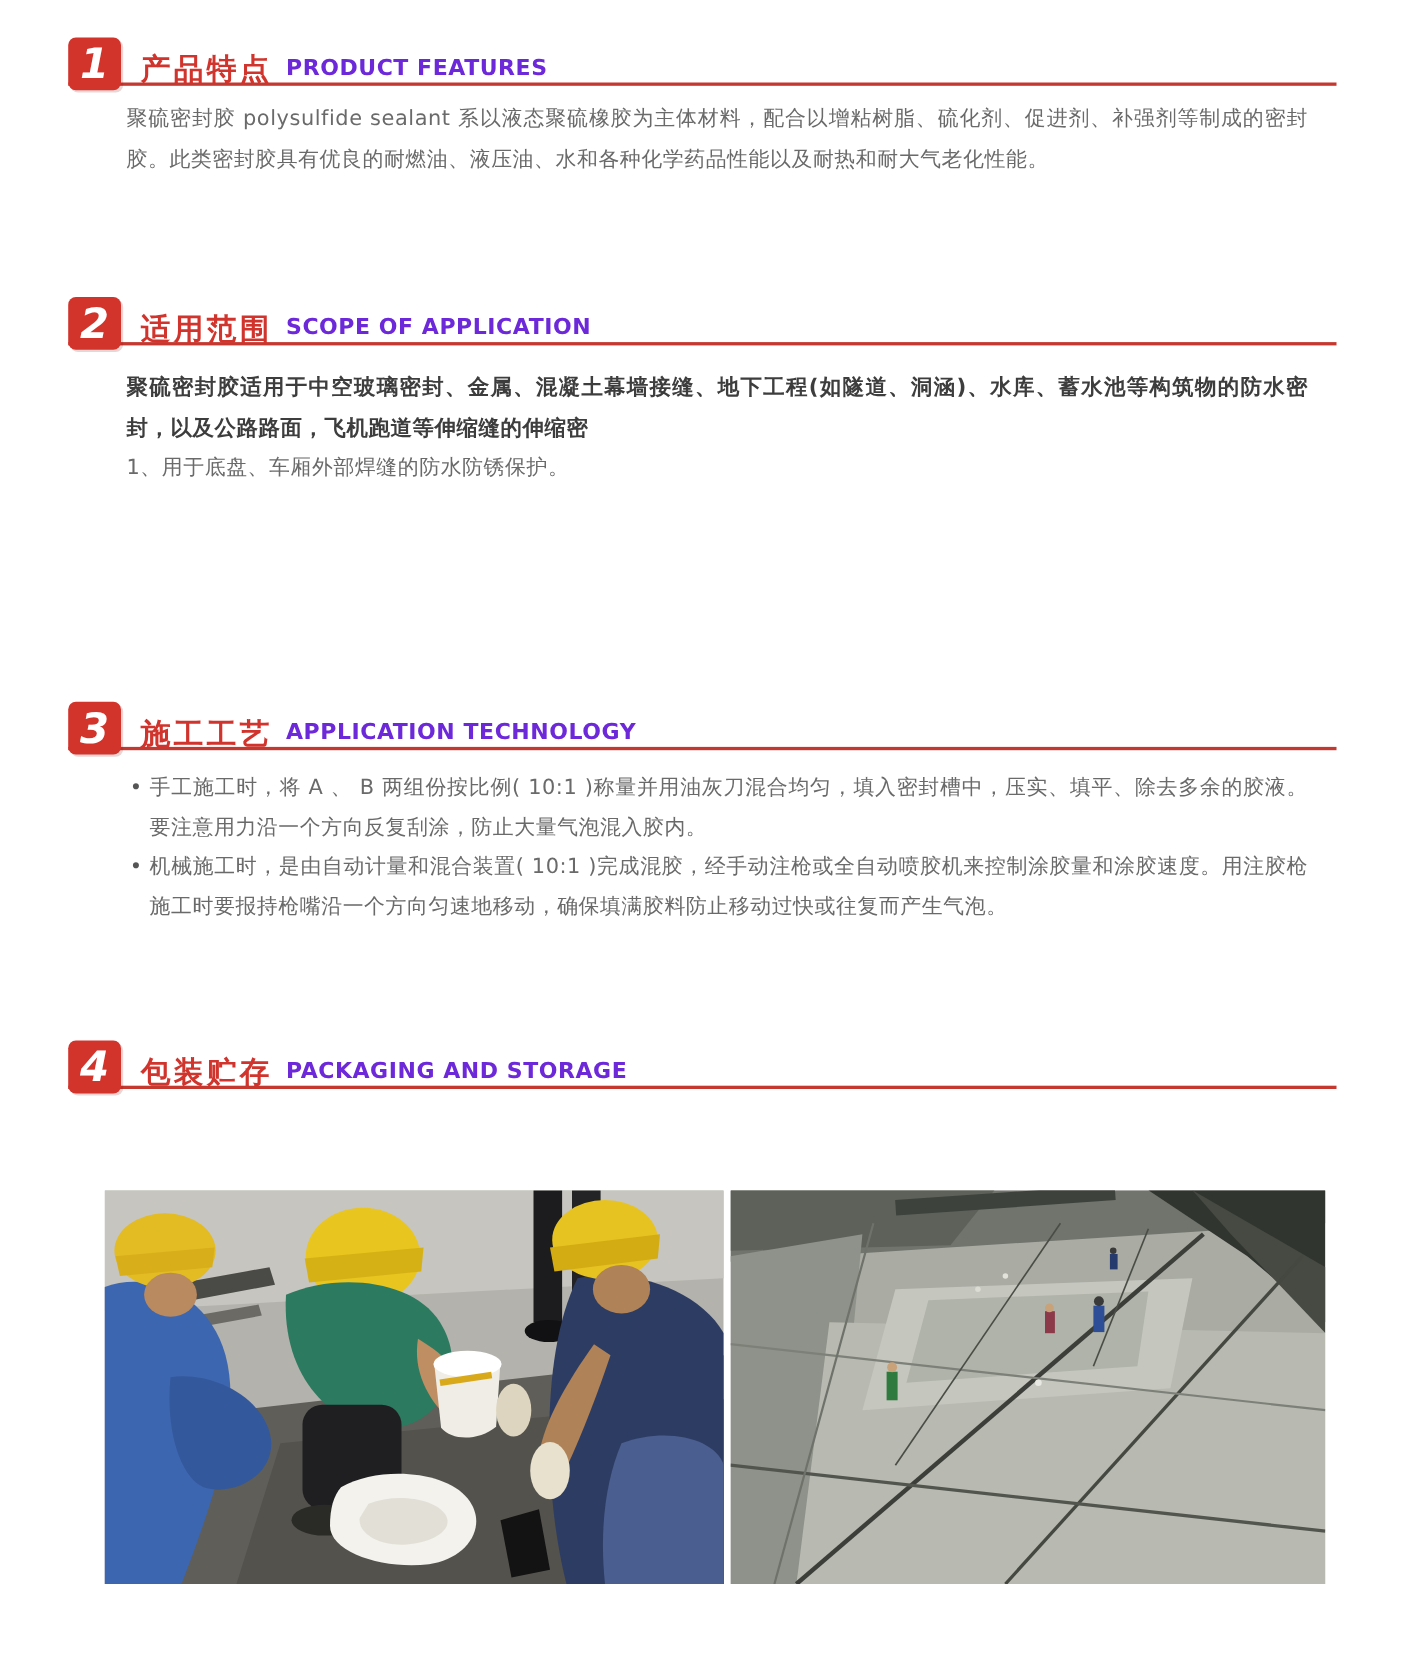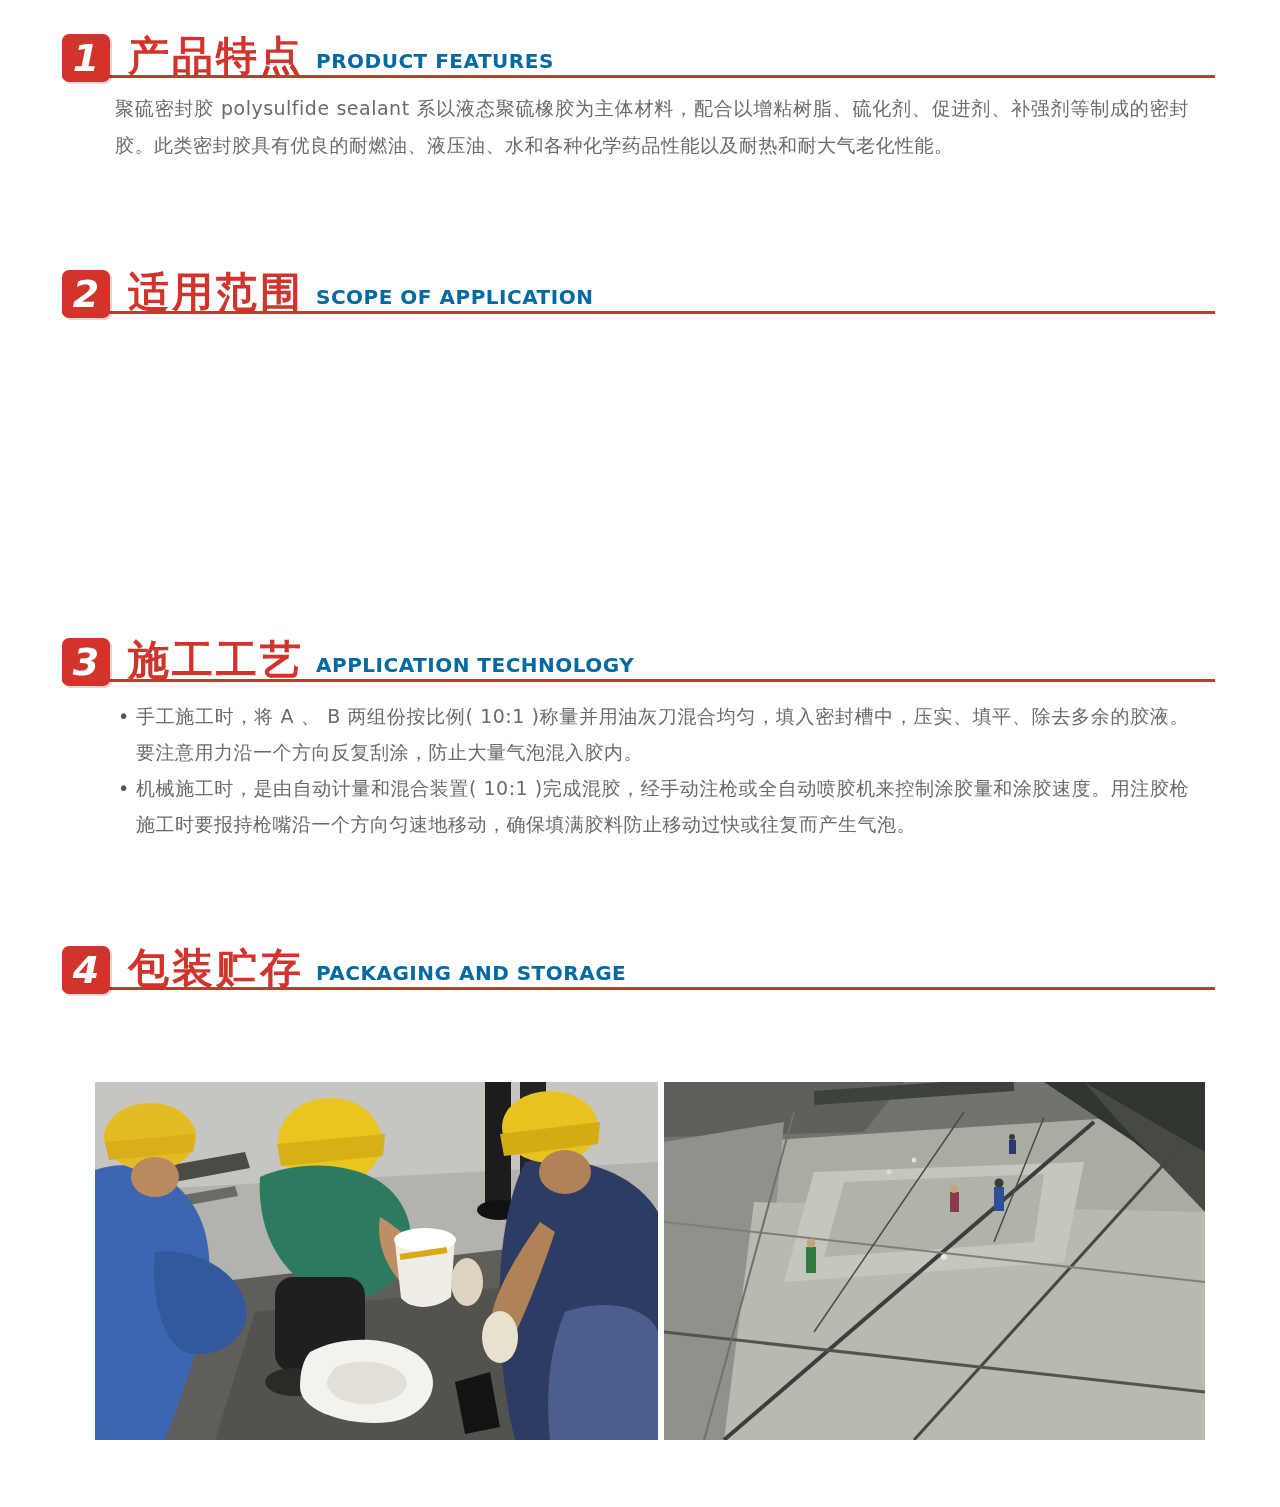"产品特点" .title-zh { font-size: 41px -> 27px }
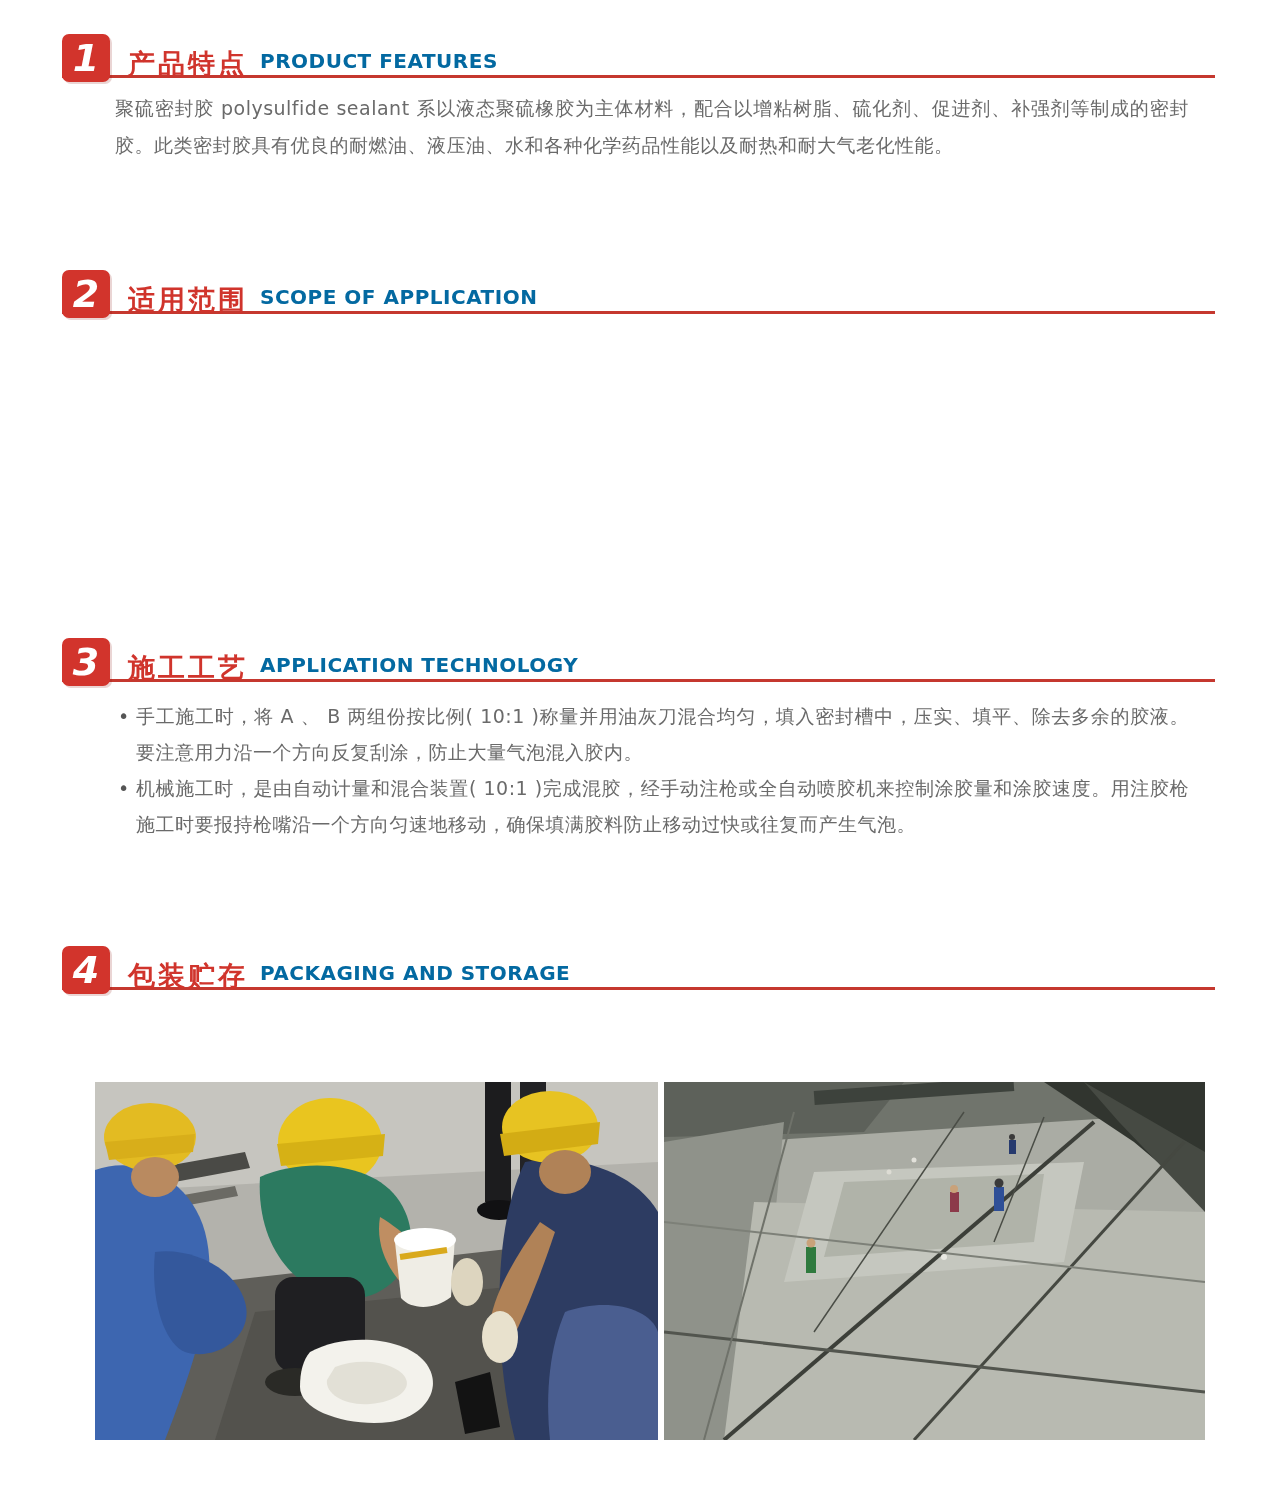"PRODUCT FEATURES" .title-en { color: #0369a1 -> #6d28d9 }
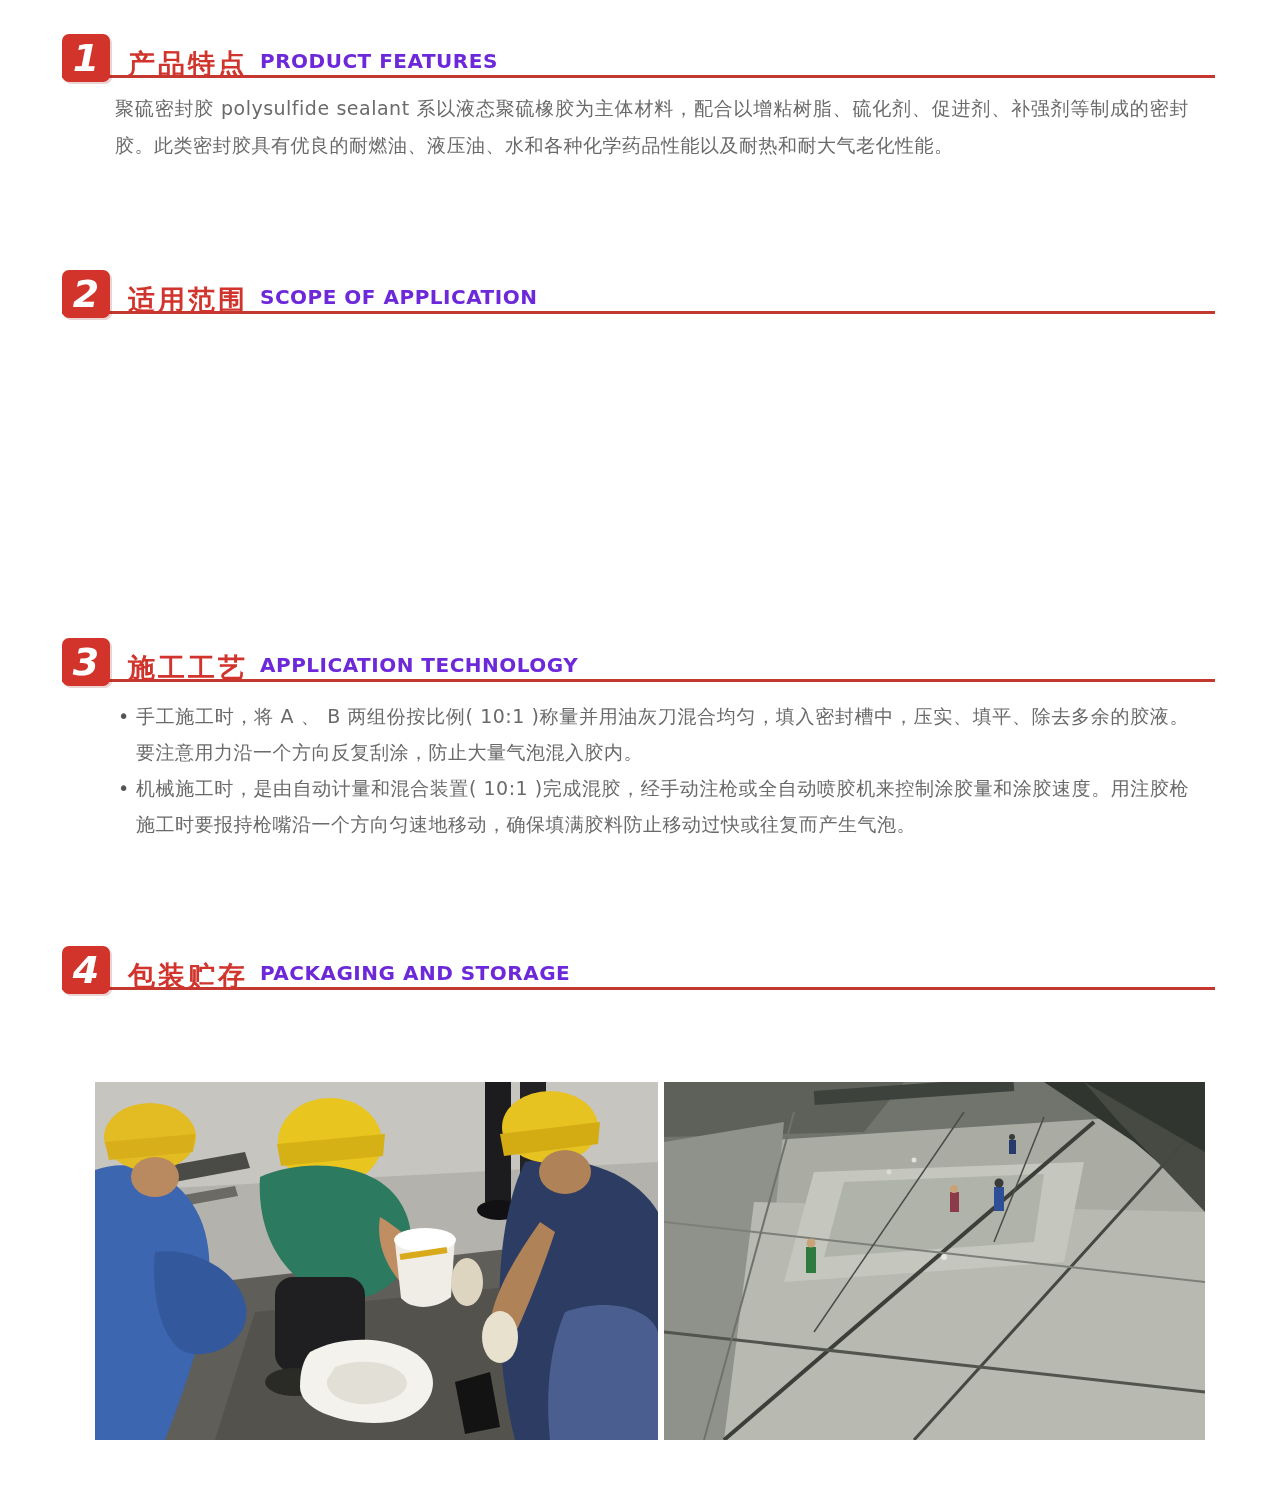"聚硫密封胶适用于中空玻璃密封、金属、混凝土幕墙接缝、地下工程(如隧道、洞涵)、水" div.lead-block { html: none -> <div>聚硫密封胶适用于中空玻璃密封、金属、混凝土幕墙接缝、地下工程(如隧道、洞涵)、水库、蓄水池等构筑物的防水密封，以及公路路面，飞机跑道等伸缩缝的伸缩密</div> }
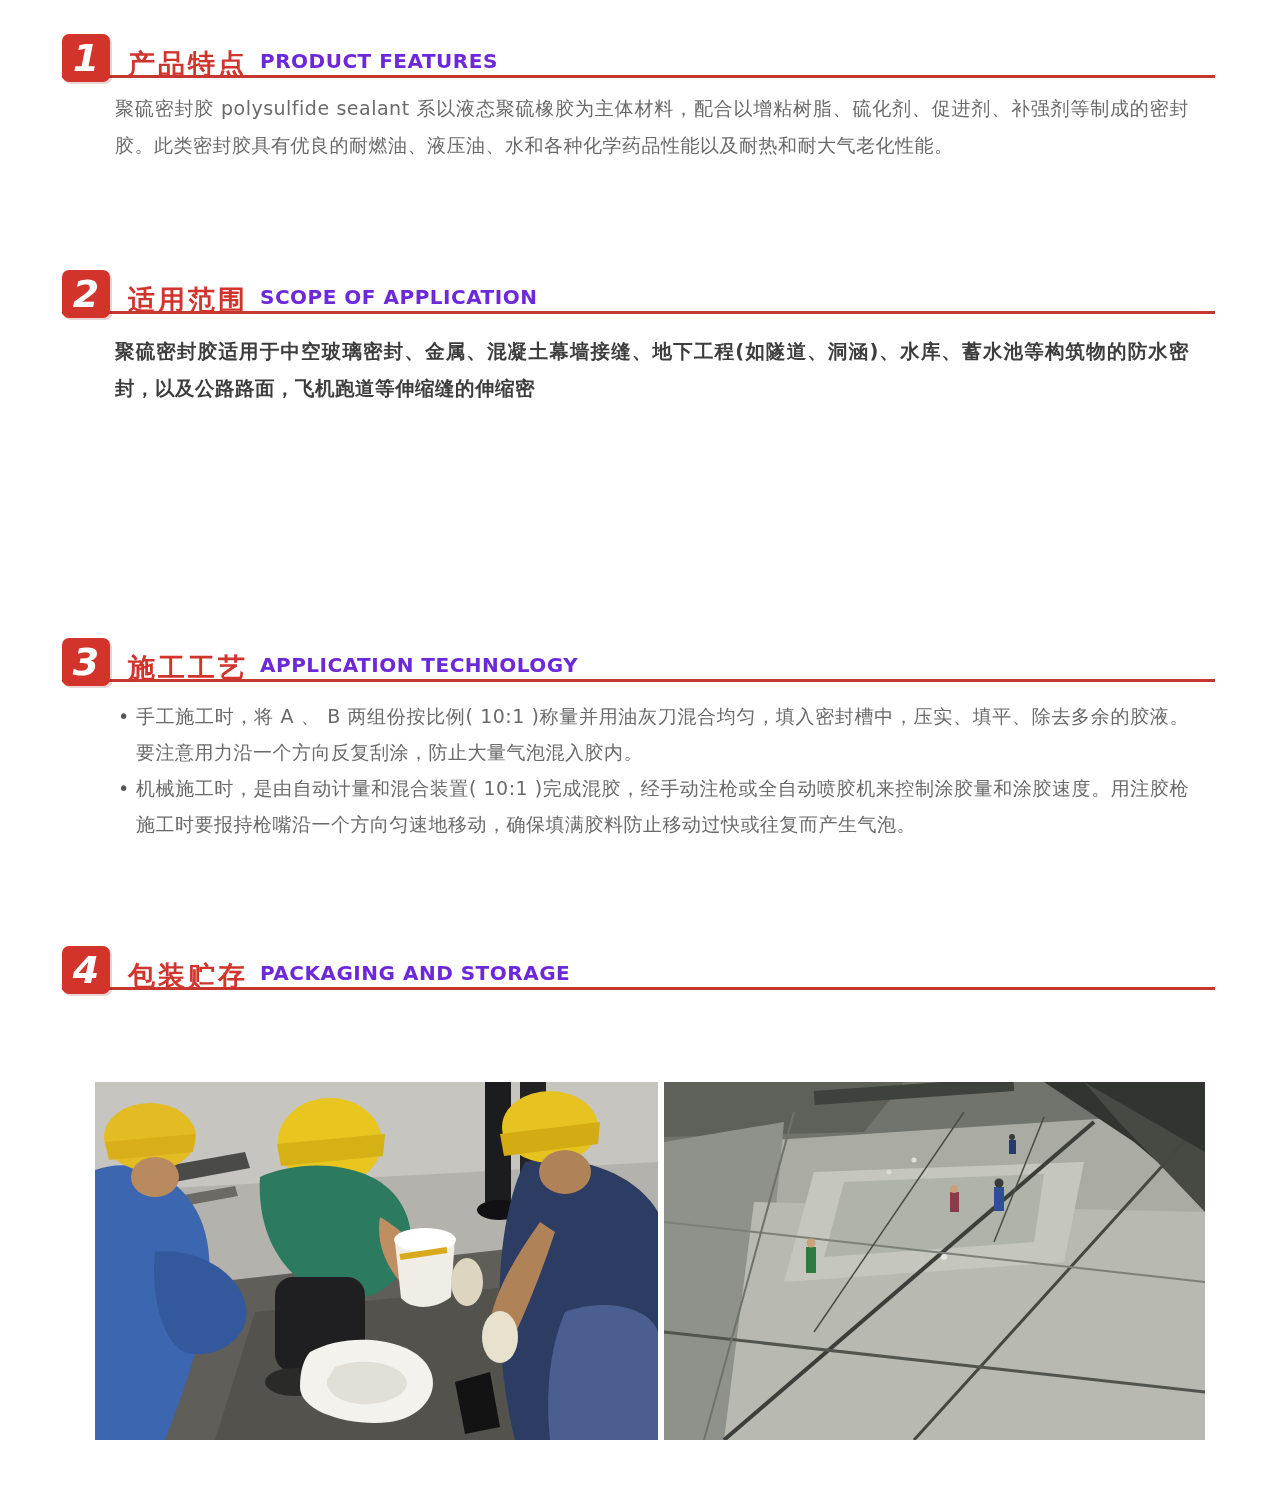"1、用于底盘、车厢外部焊缝的防水防锈保护。" div.num-item { html: none -> <div>1、用于底盘、车厢外部焊缝的防水防锈保护。</div> }
